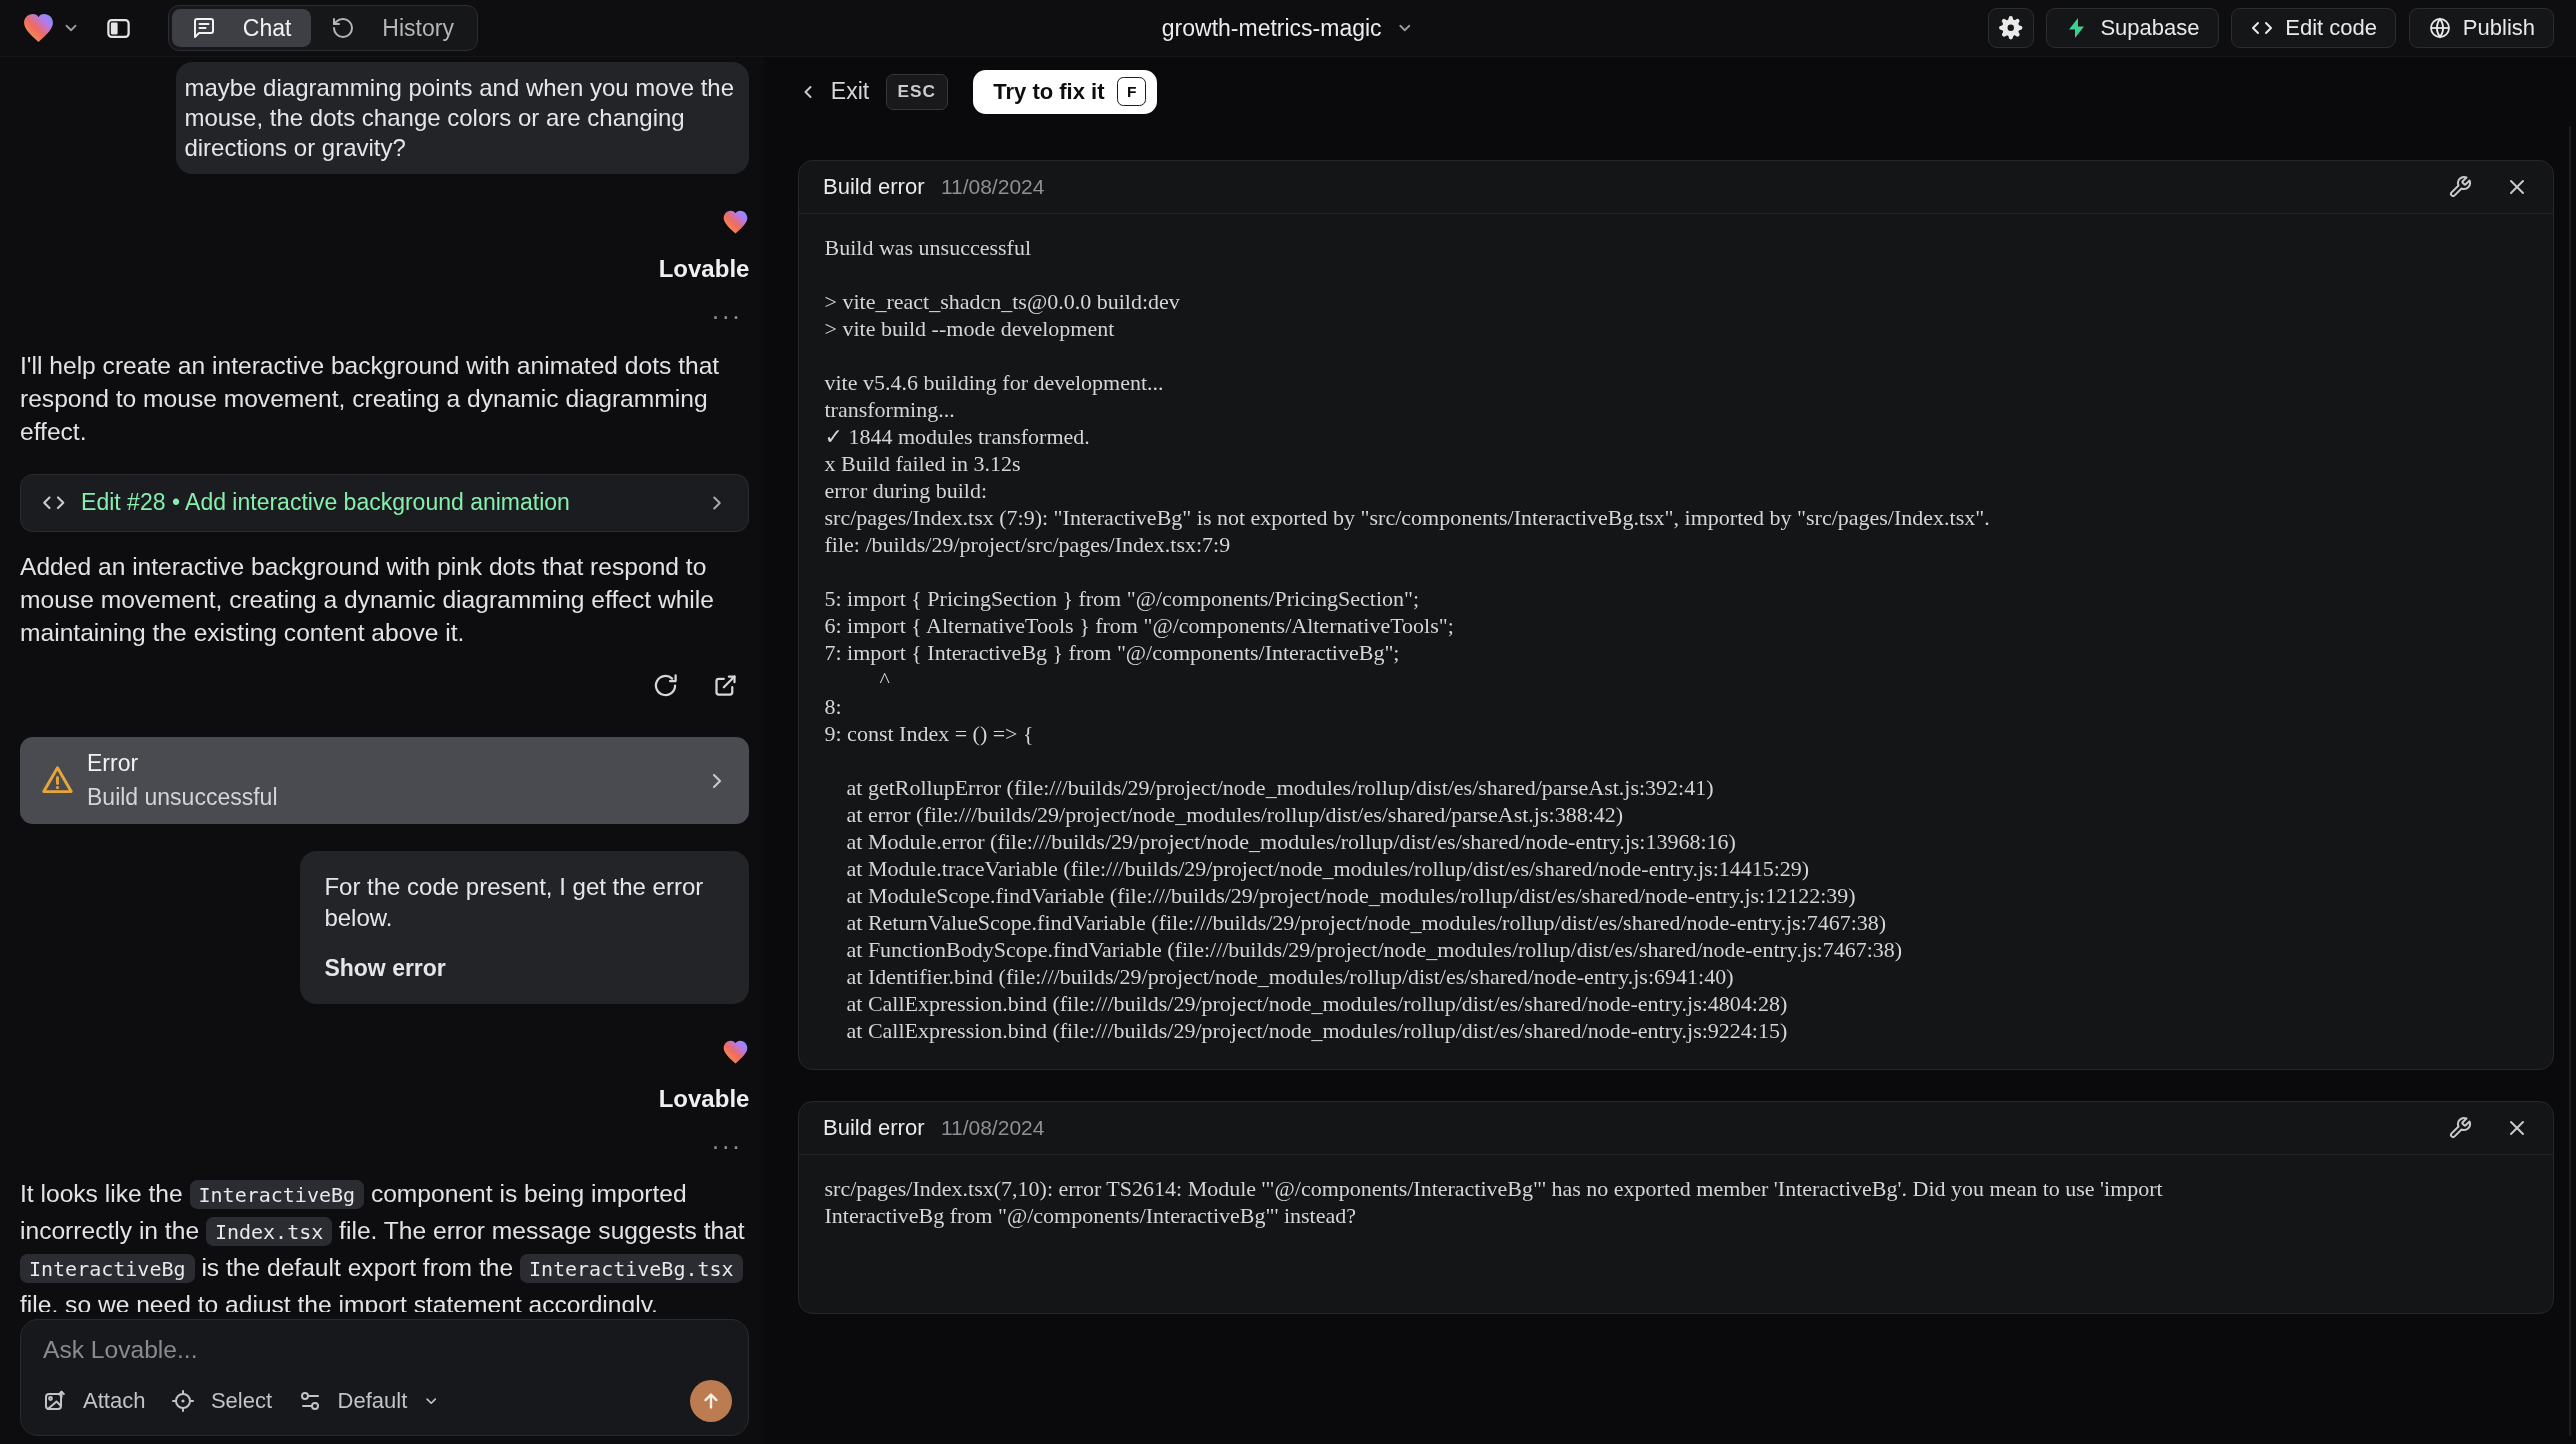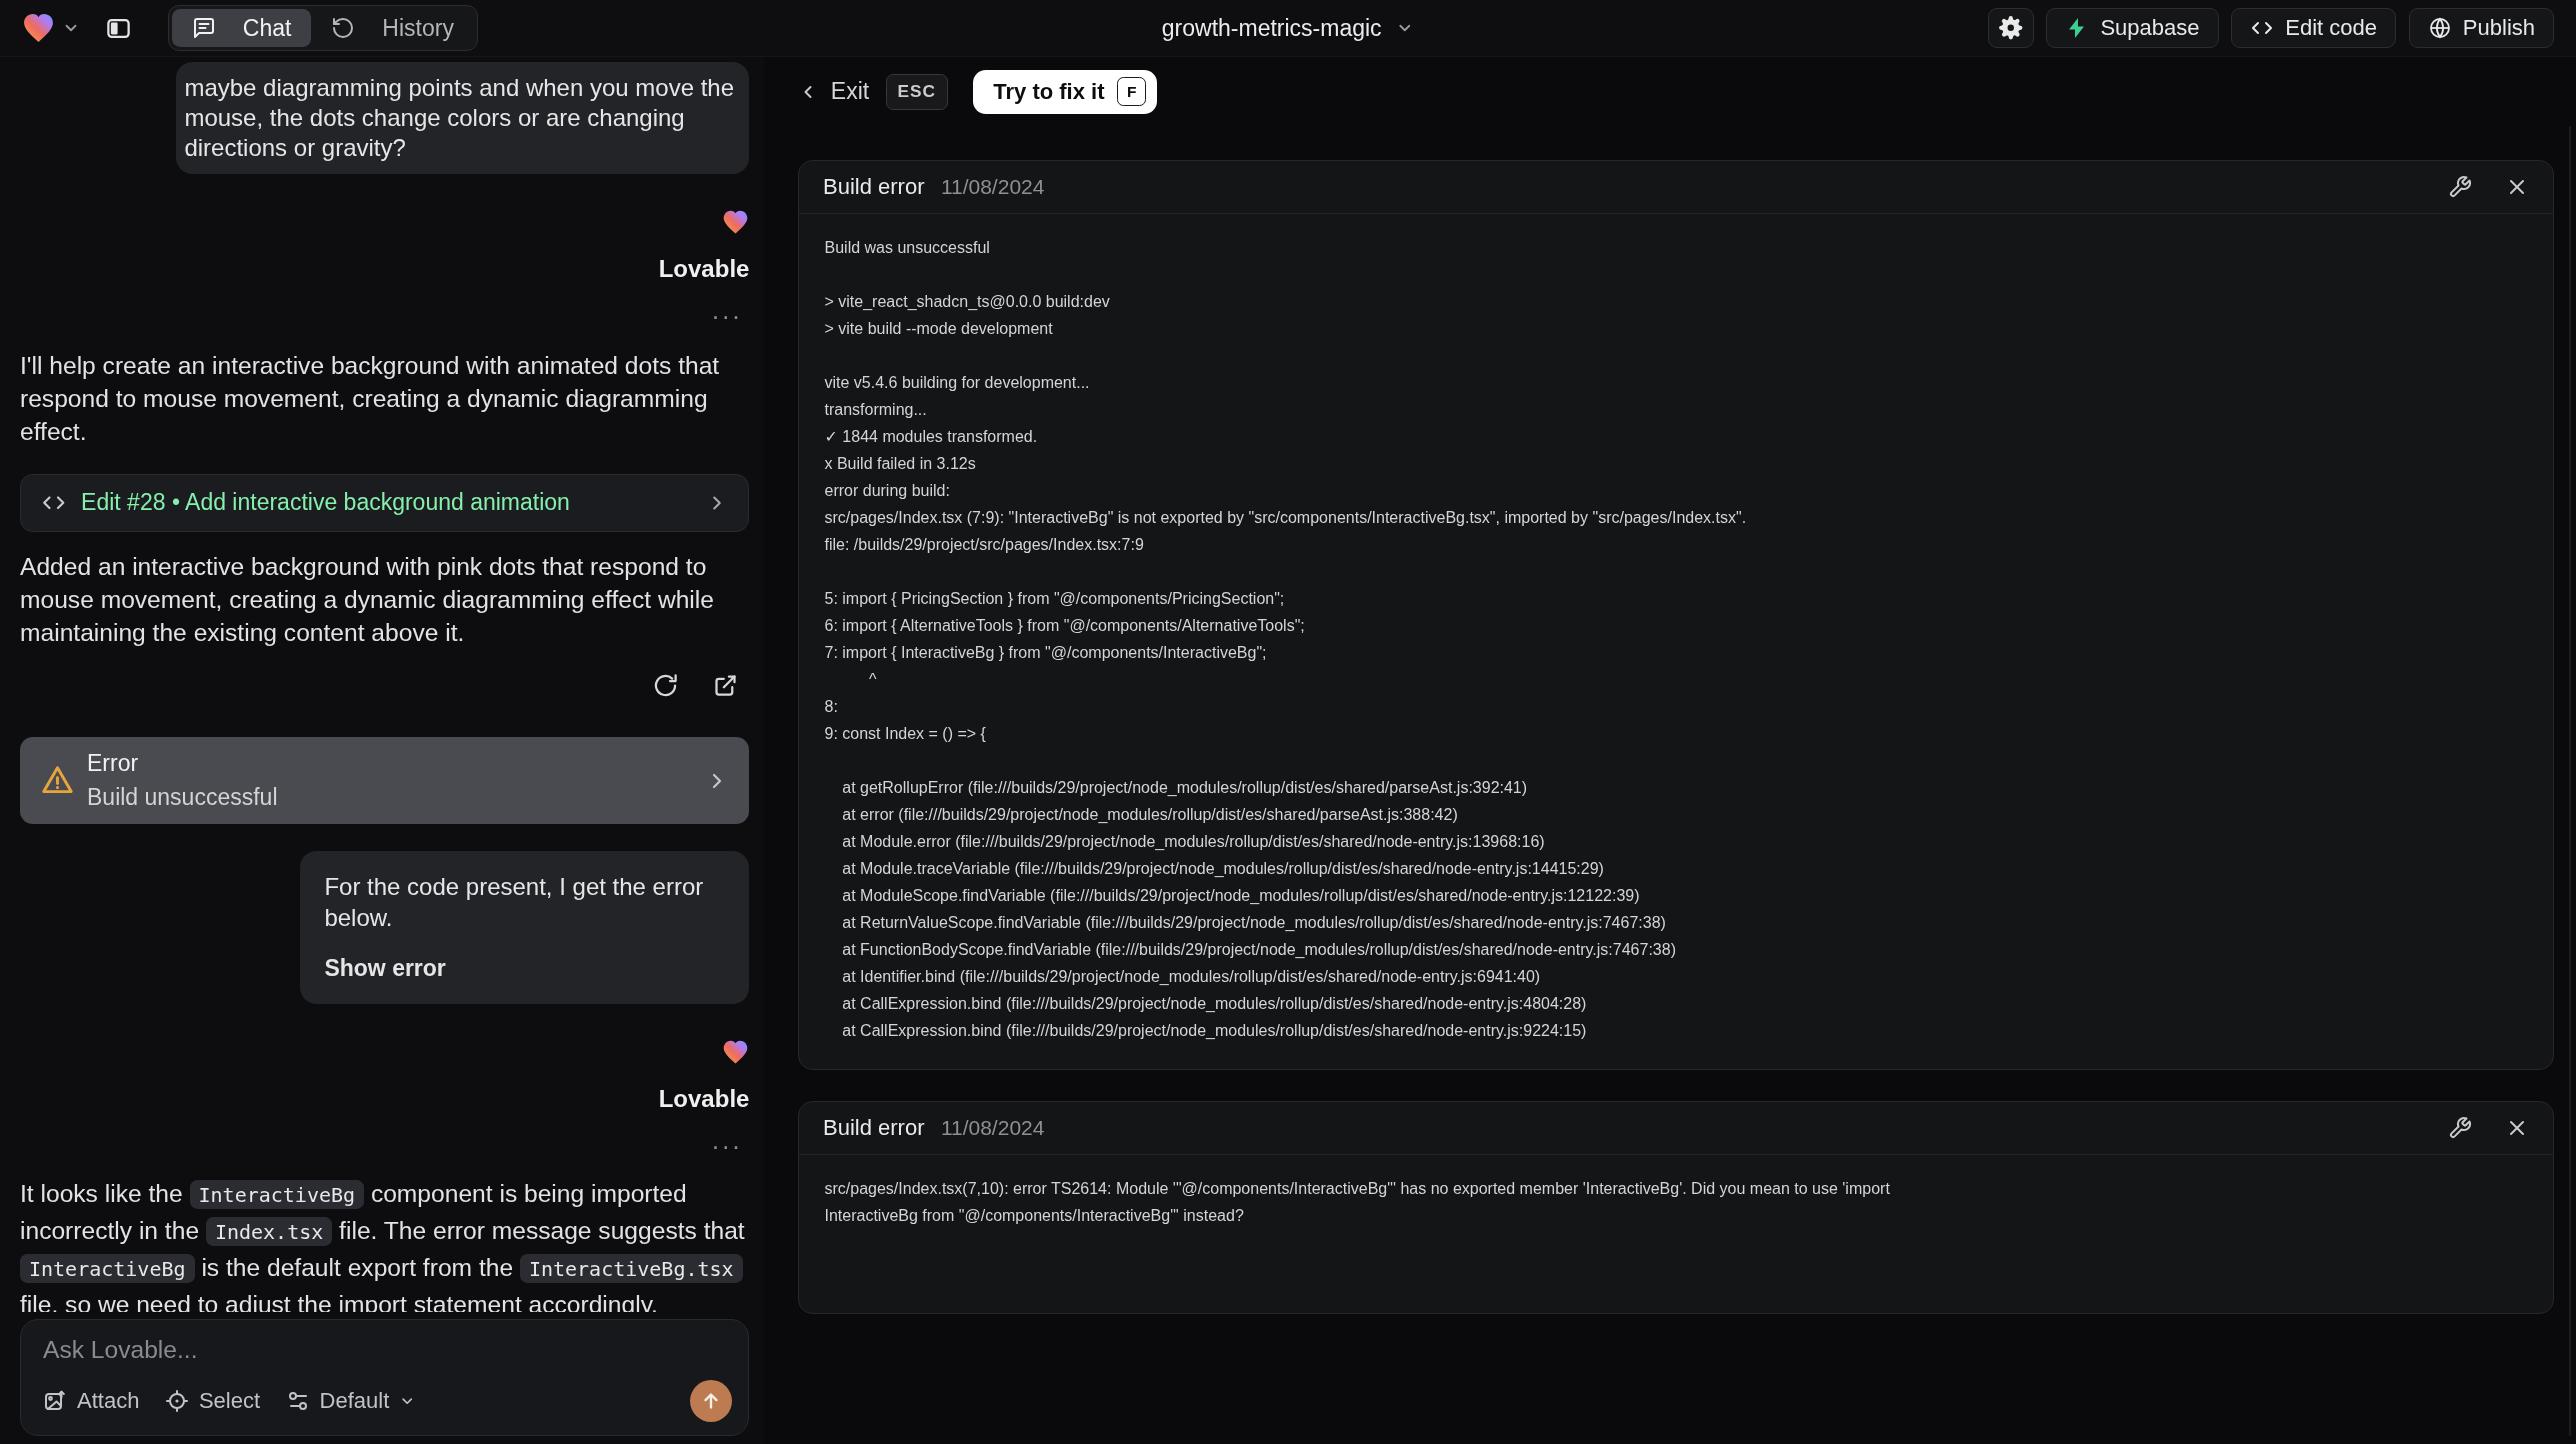"Build was unsuccessful" .err-body pre { font-family: Liberation Sans, sans-serif -> Liberation Serif, serif; font-size: 16px -> 22px }
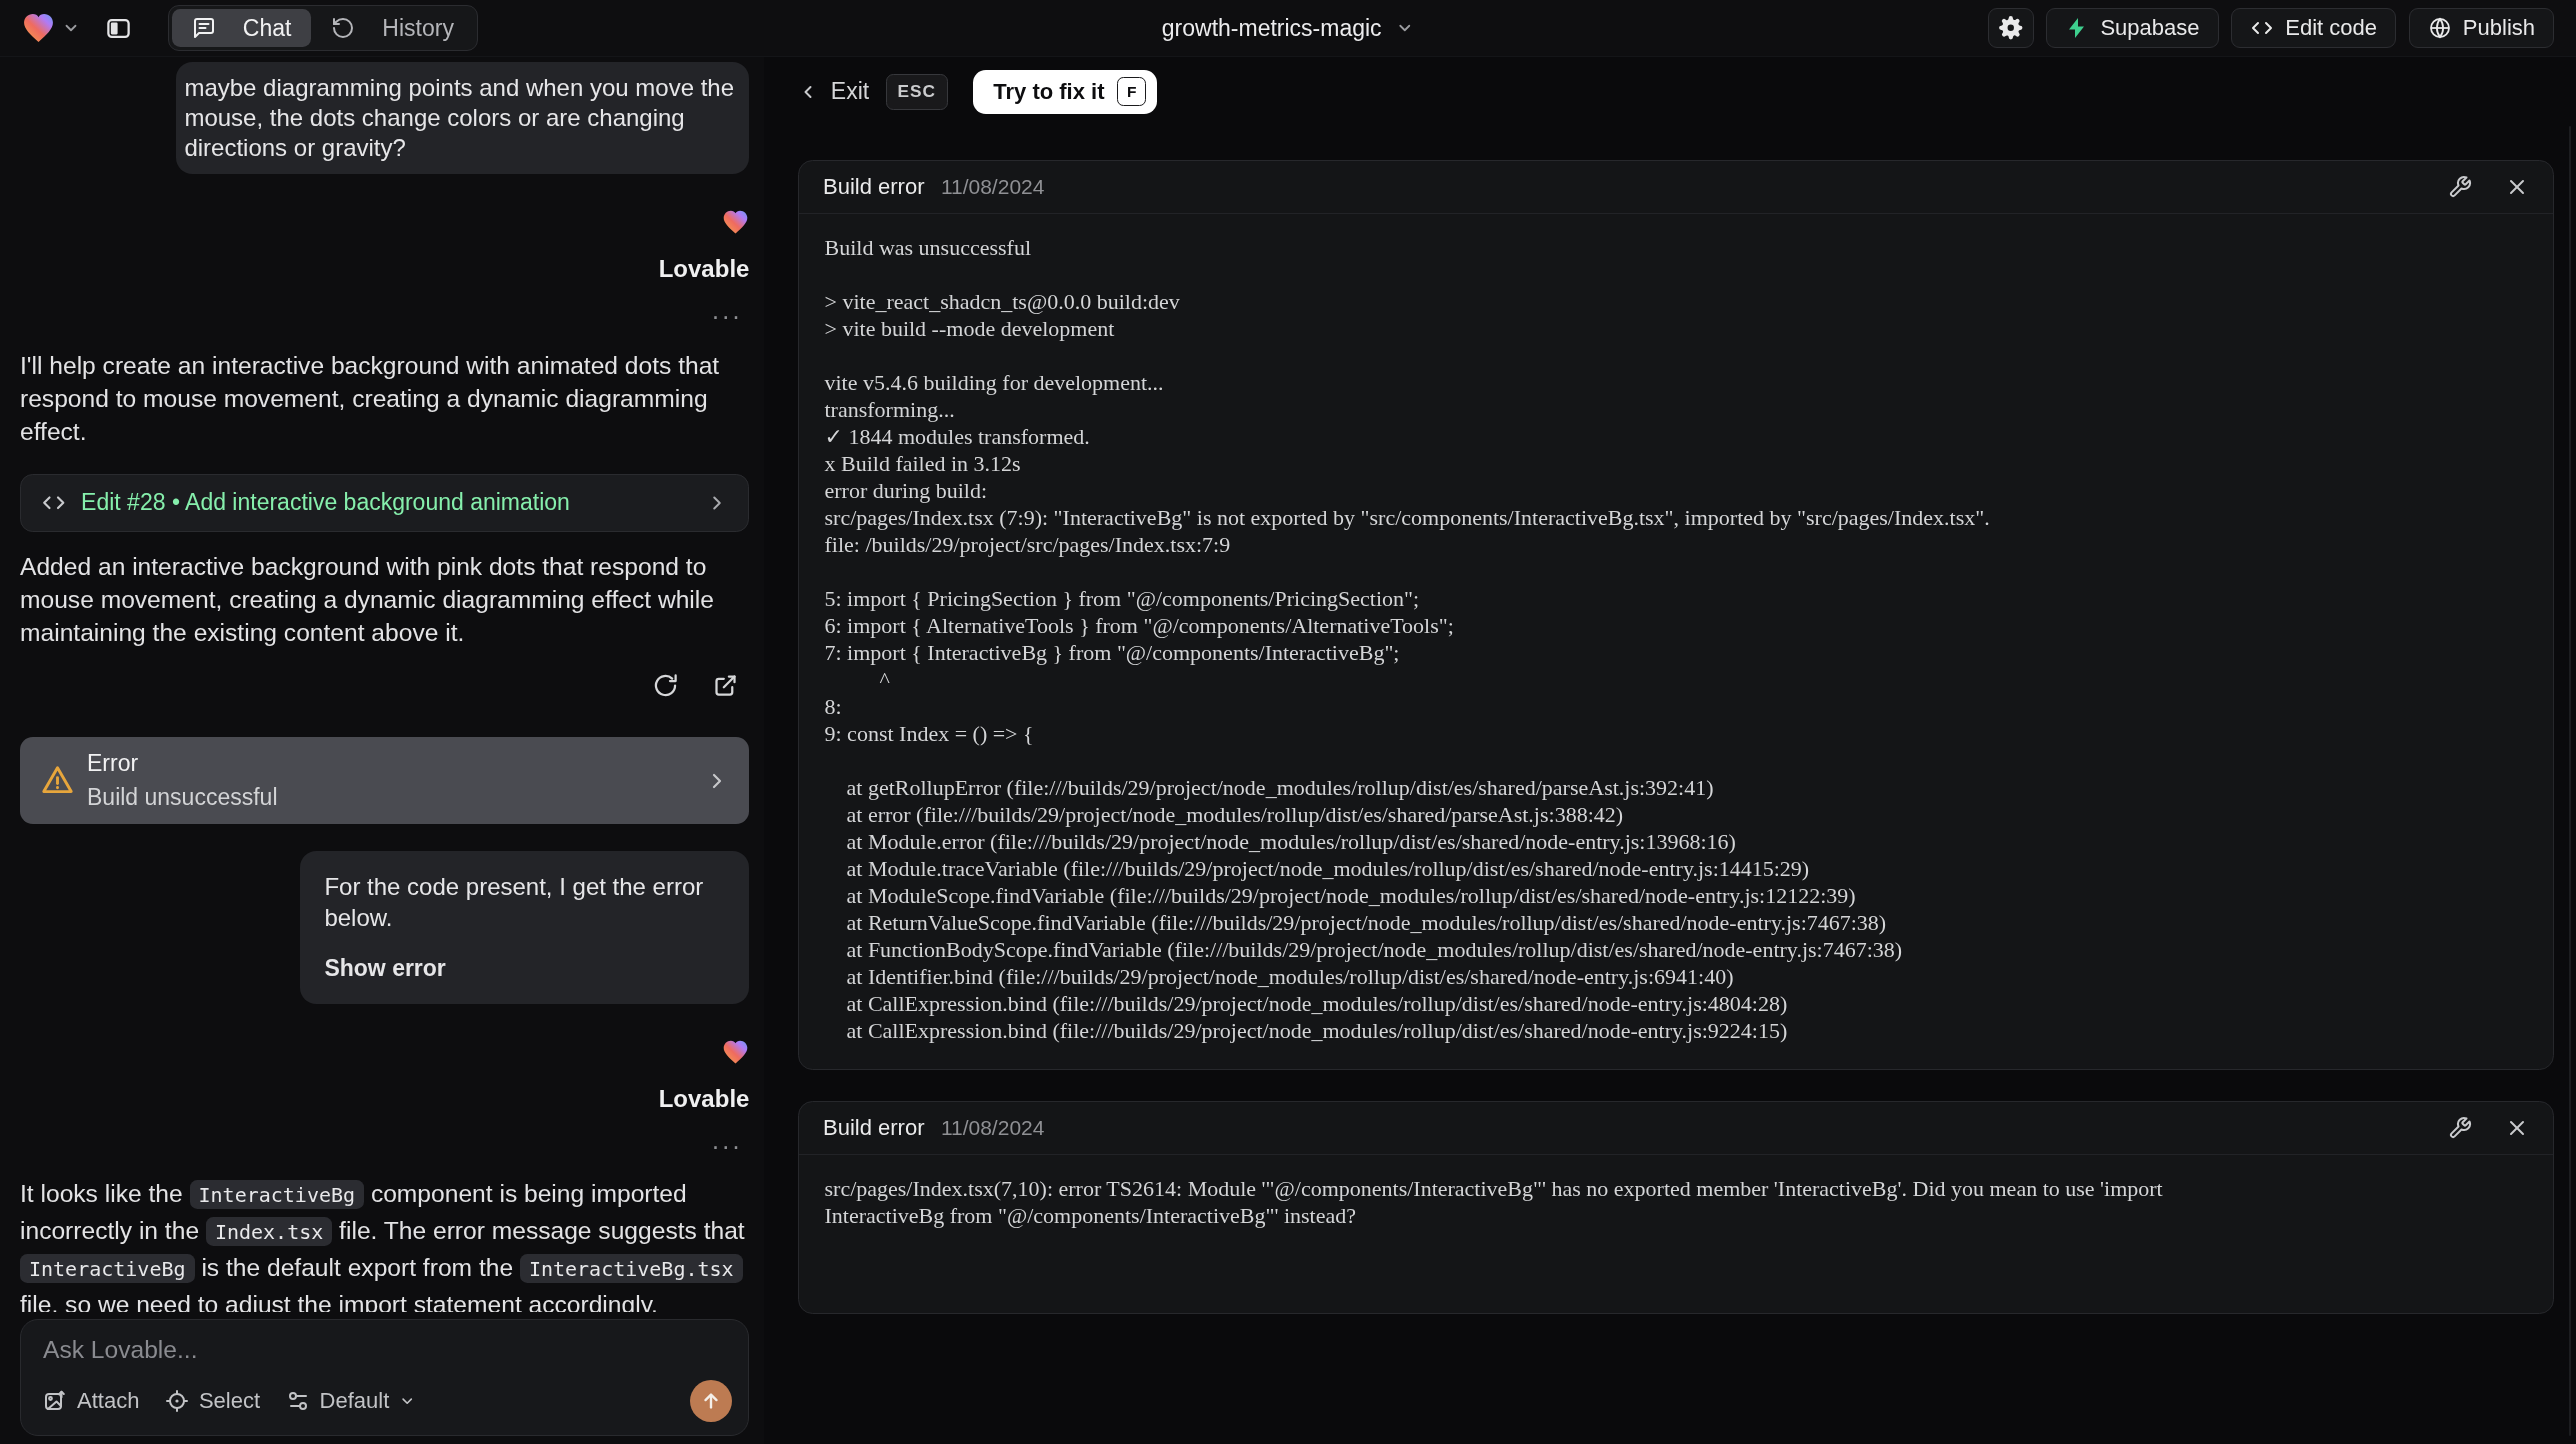"Attach" .composer-item { gap: 10px -> 16px }
